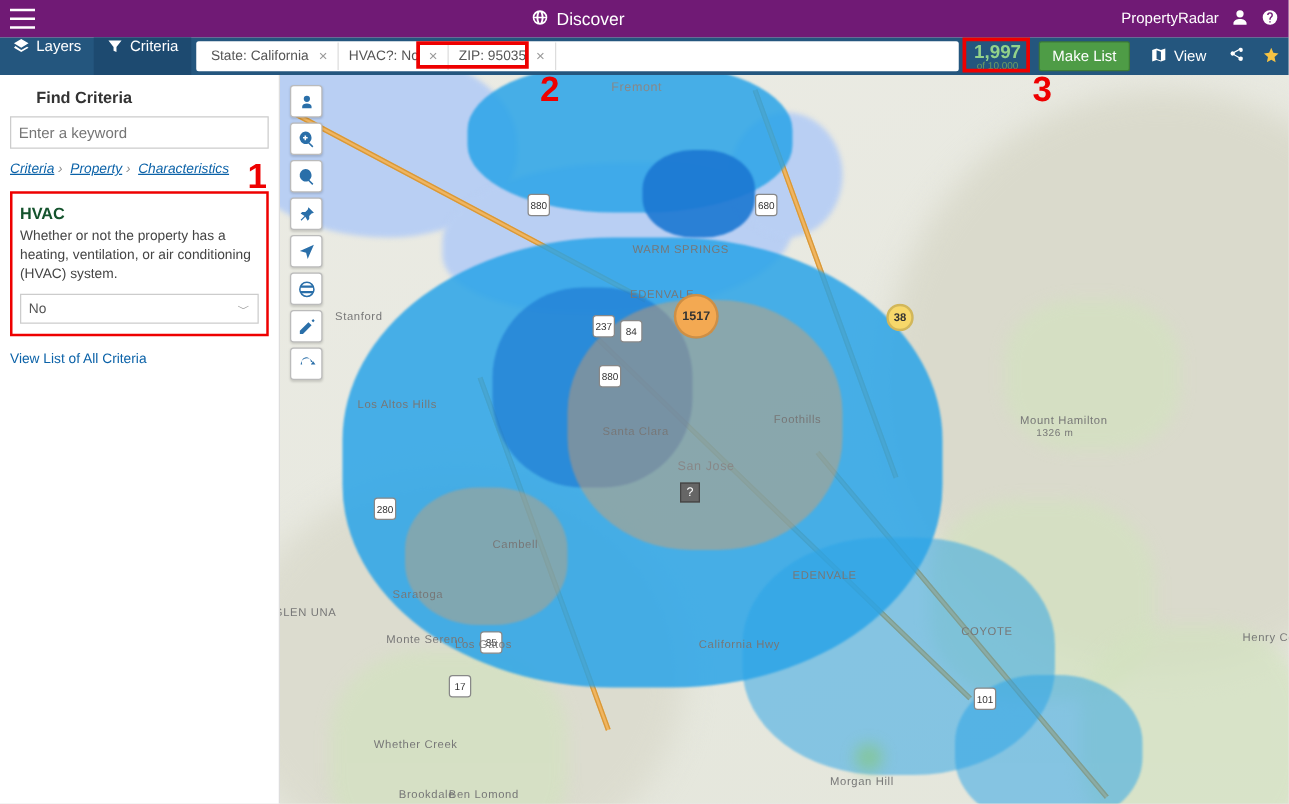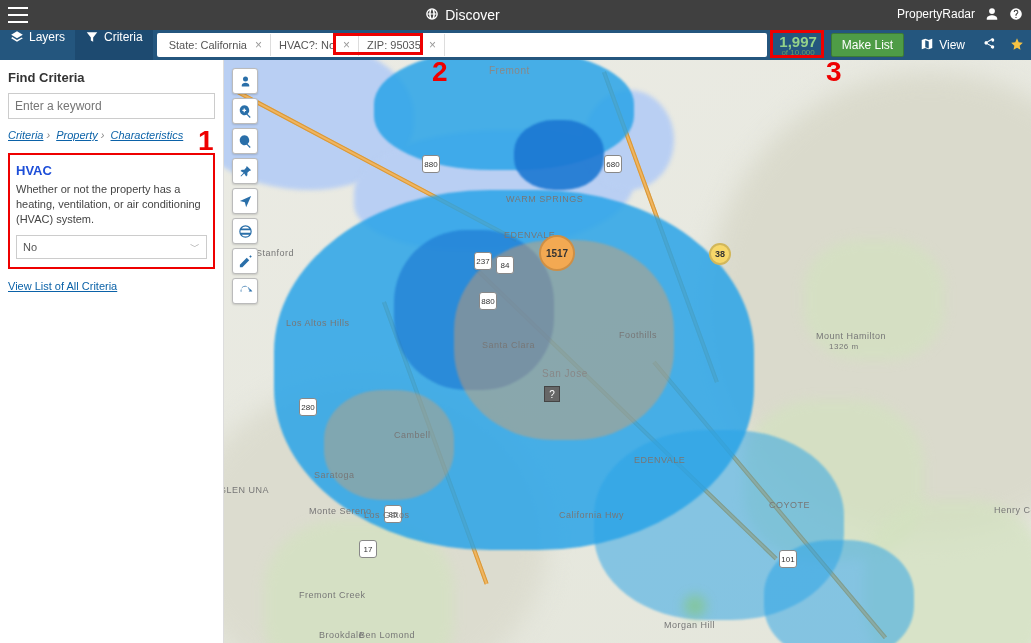"Discover" .topbar { background: #404040 -> #701a75 }
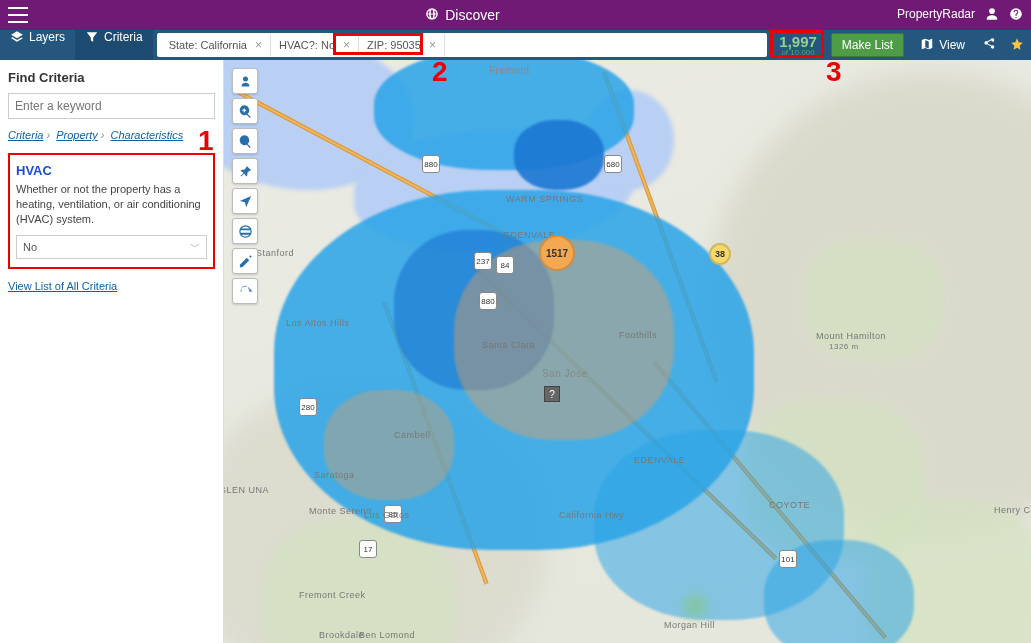"Find Criteria" .sidebar h3 { margin-left: none -> 21px }
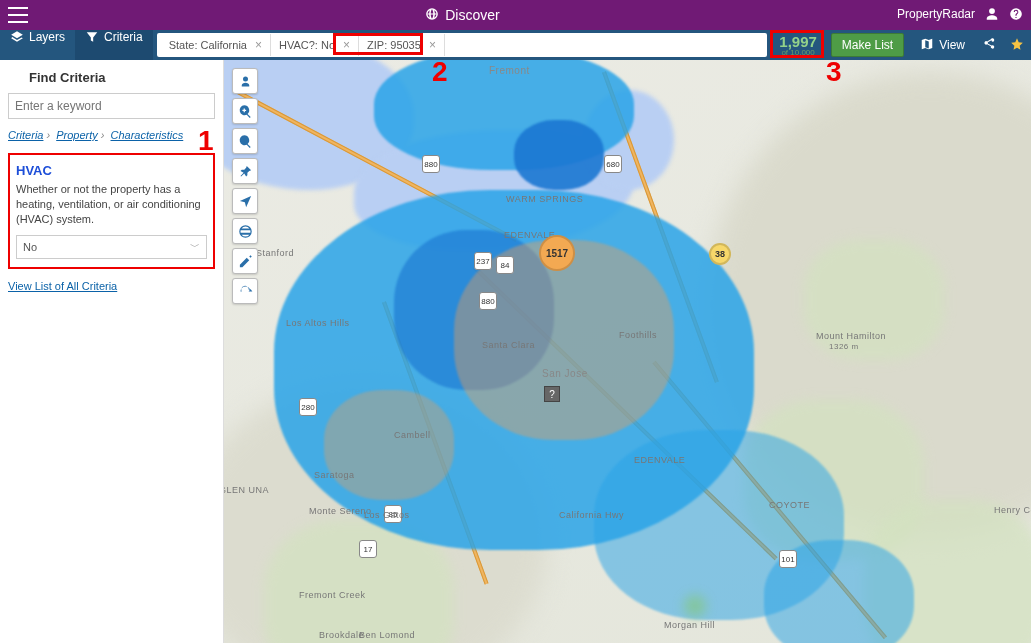"HVAC" .crit-box h4 { color: #1d4ed8 -> #14532d }
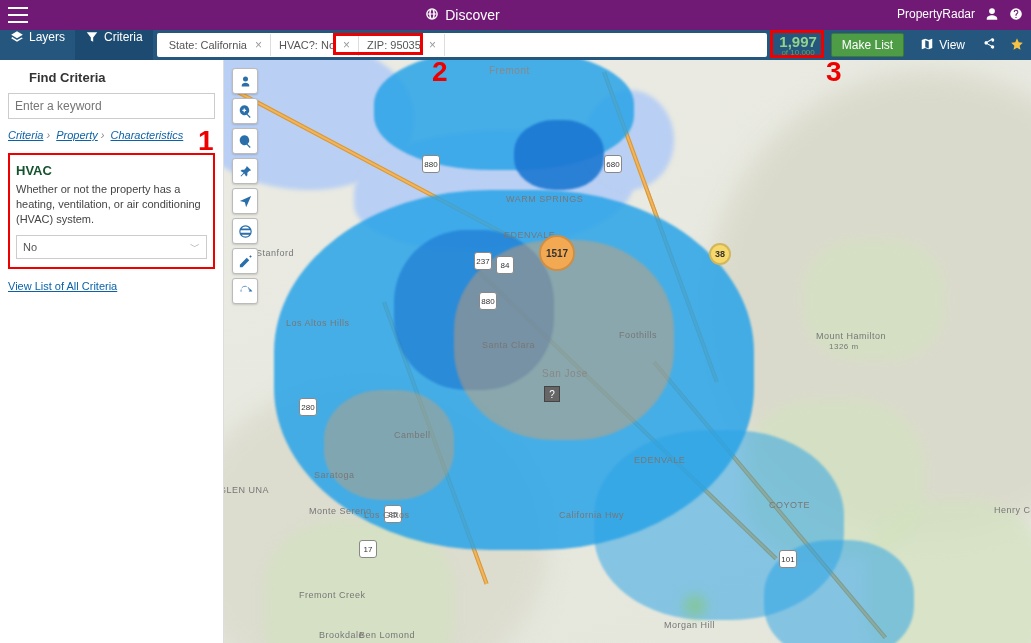"Stanford" div.label { left: 32px -> 44px }
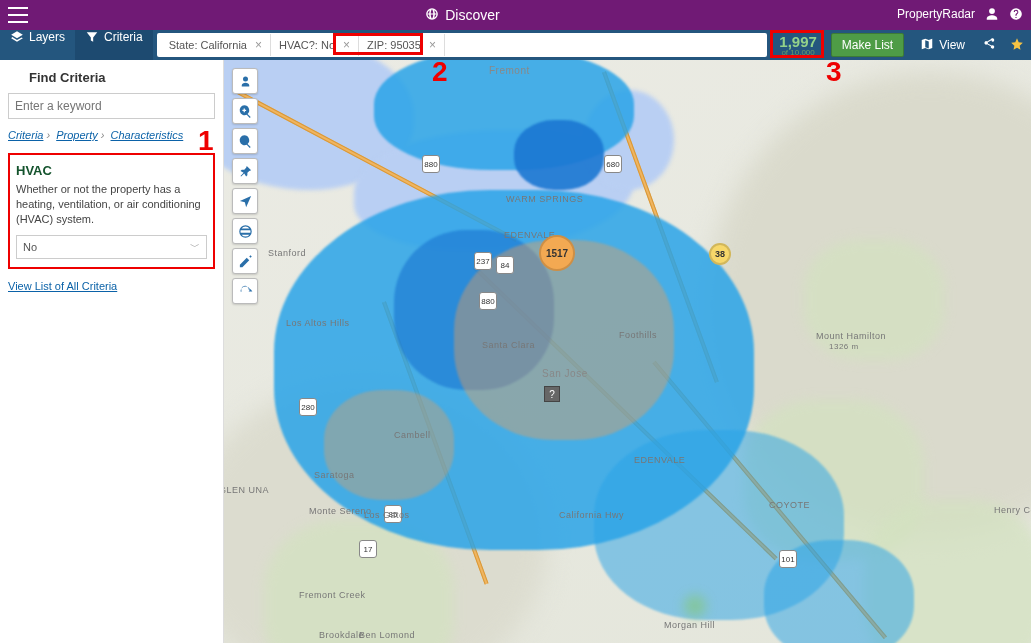"View List of All Criteria" .view-all { text-decoration: underline -> none }
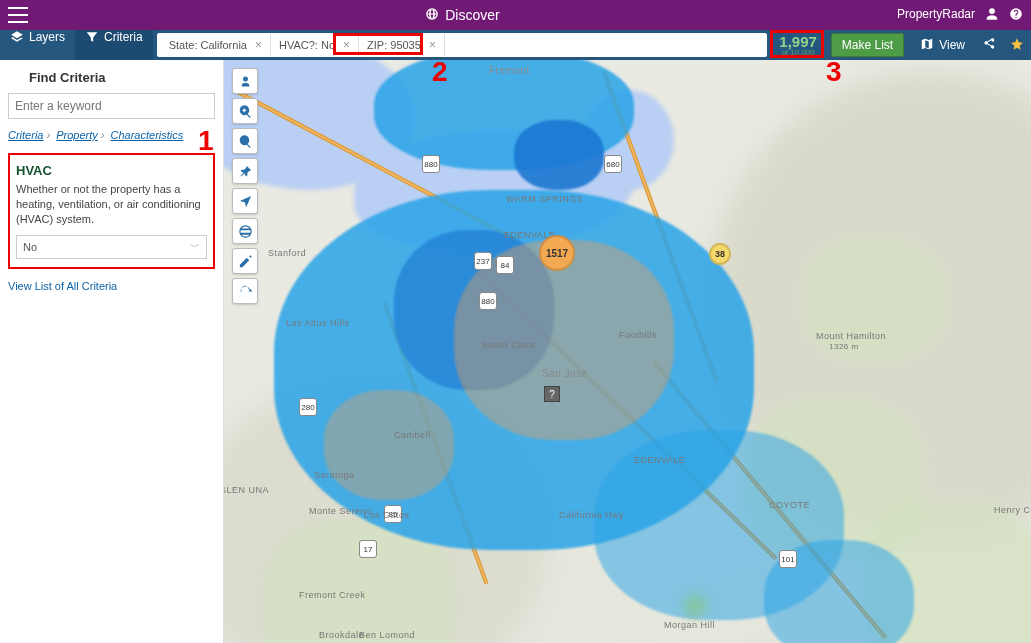"Fremont Creek" div.label { text: Fremont -> Whether }
